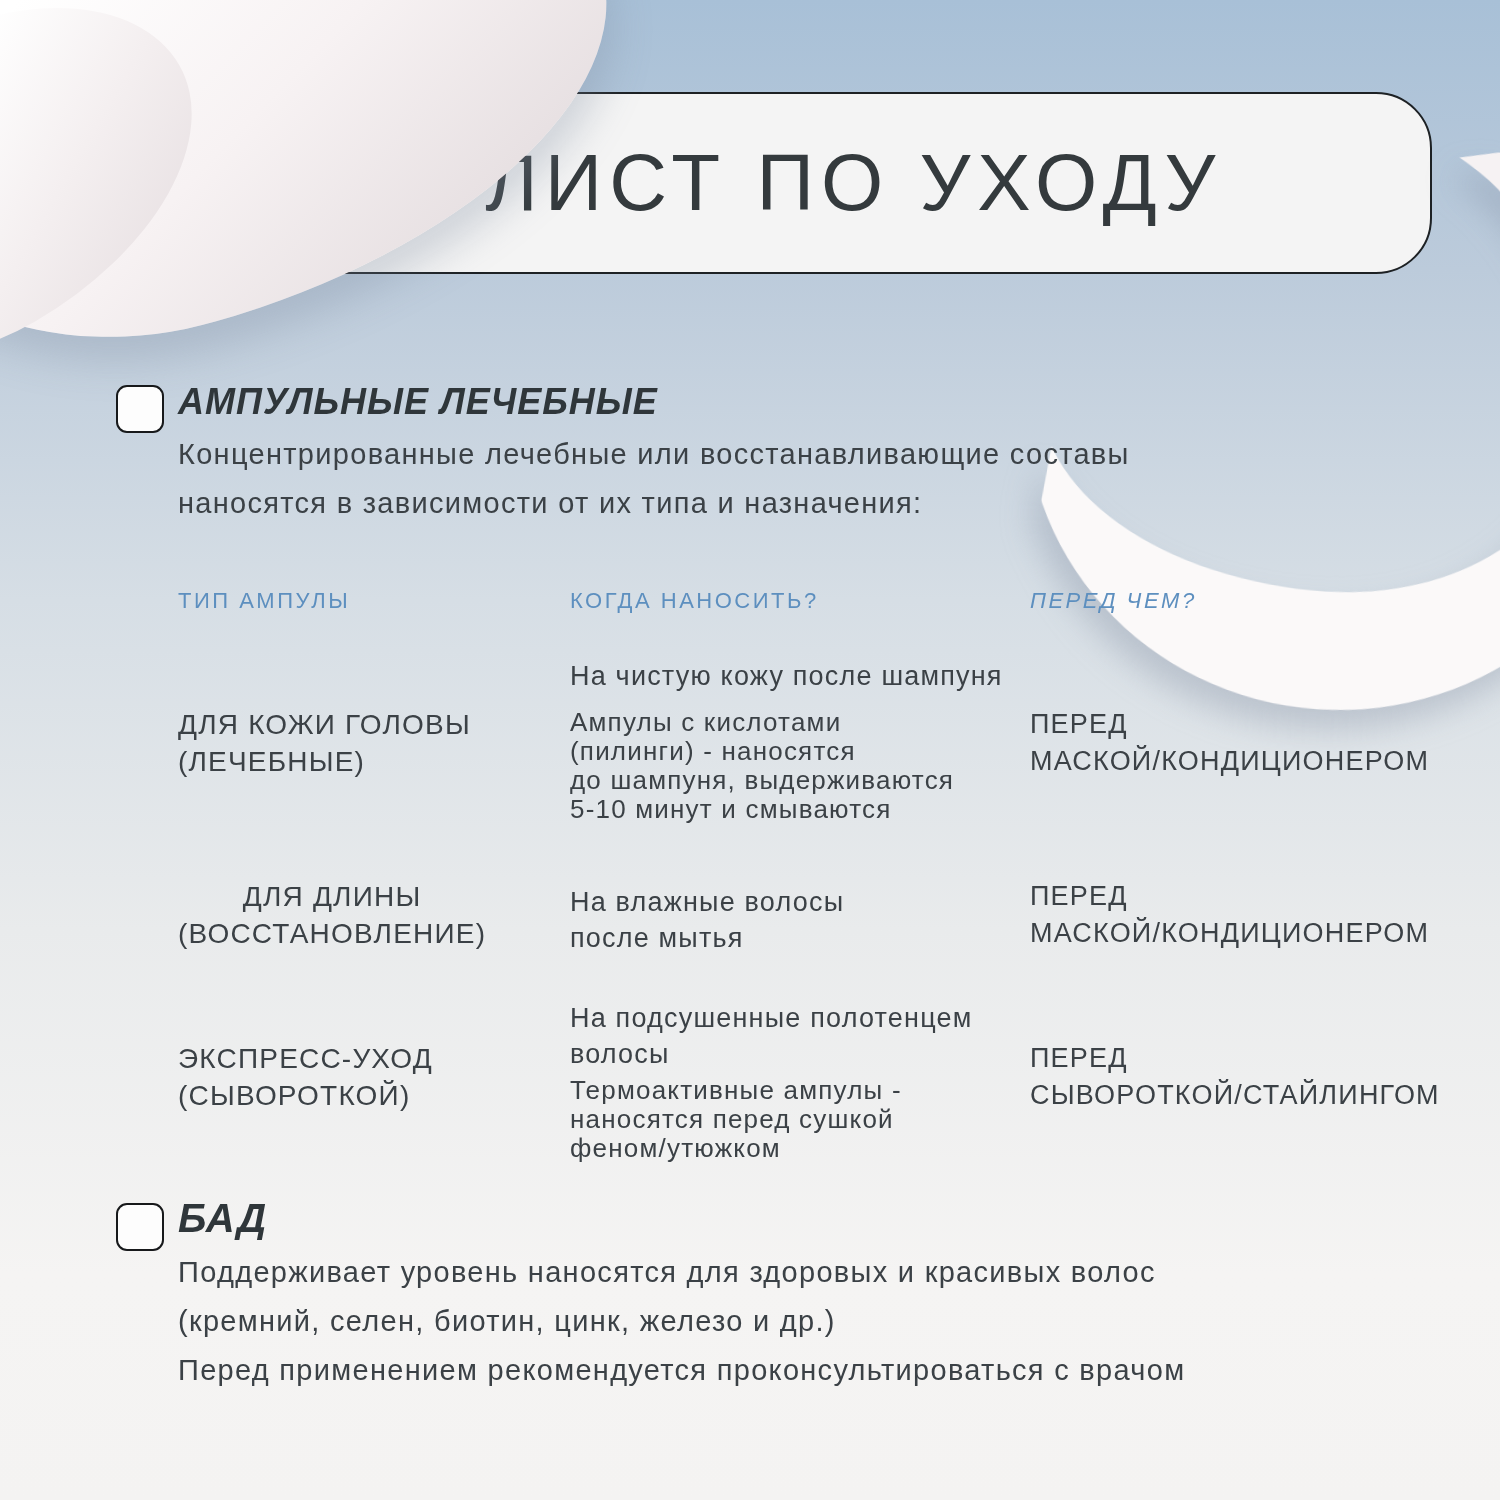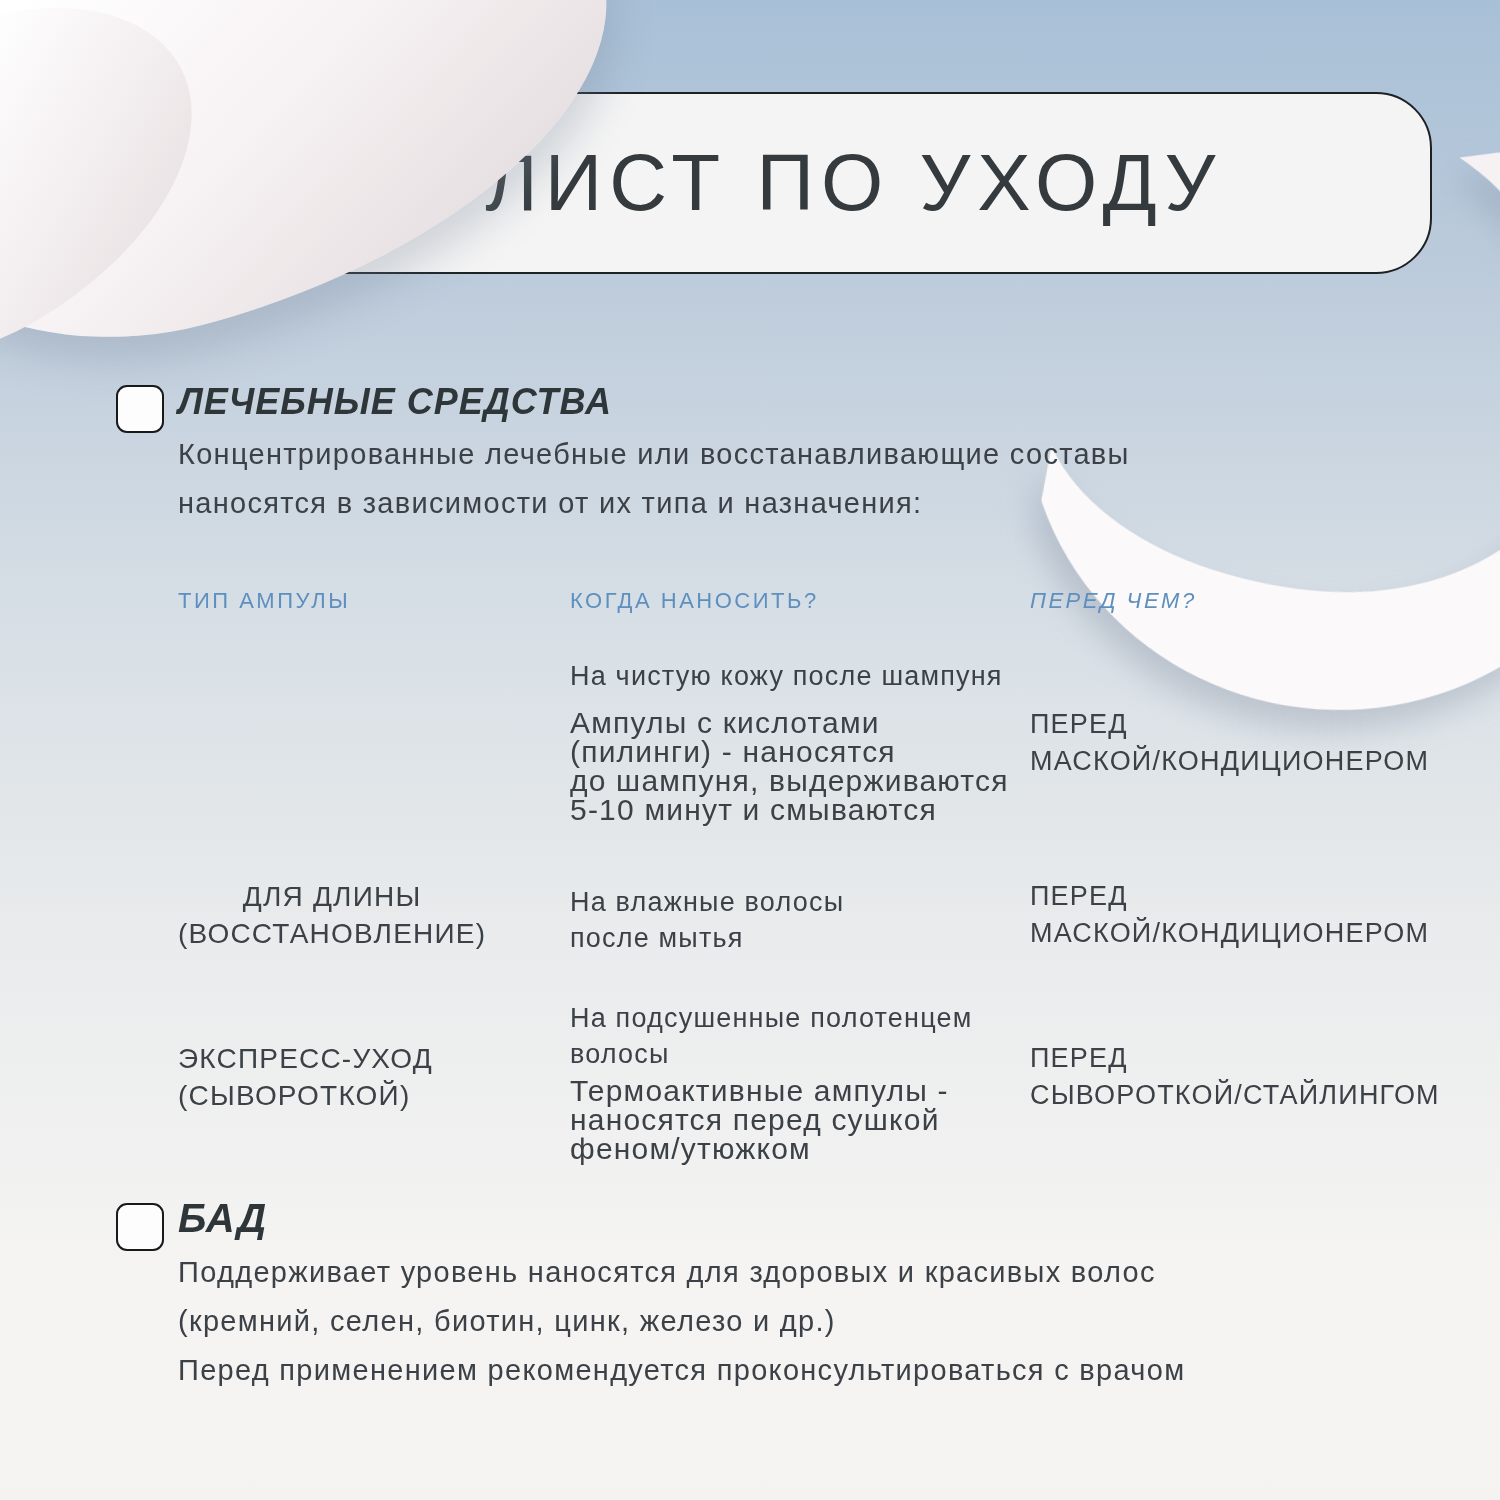"ЛЕЧЕБНЫЕ СРЕДСТВА" div.abs { text: ЛЕЧЕБНЫЕ СРЕДСТВА -> АМПУЛЬНЫЕ ЛЕЧЕБНЫЕ }
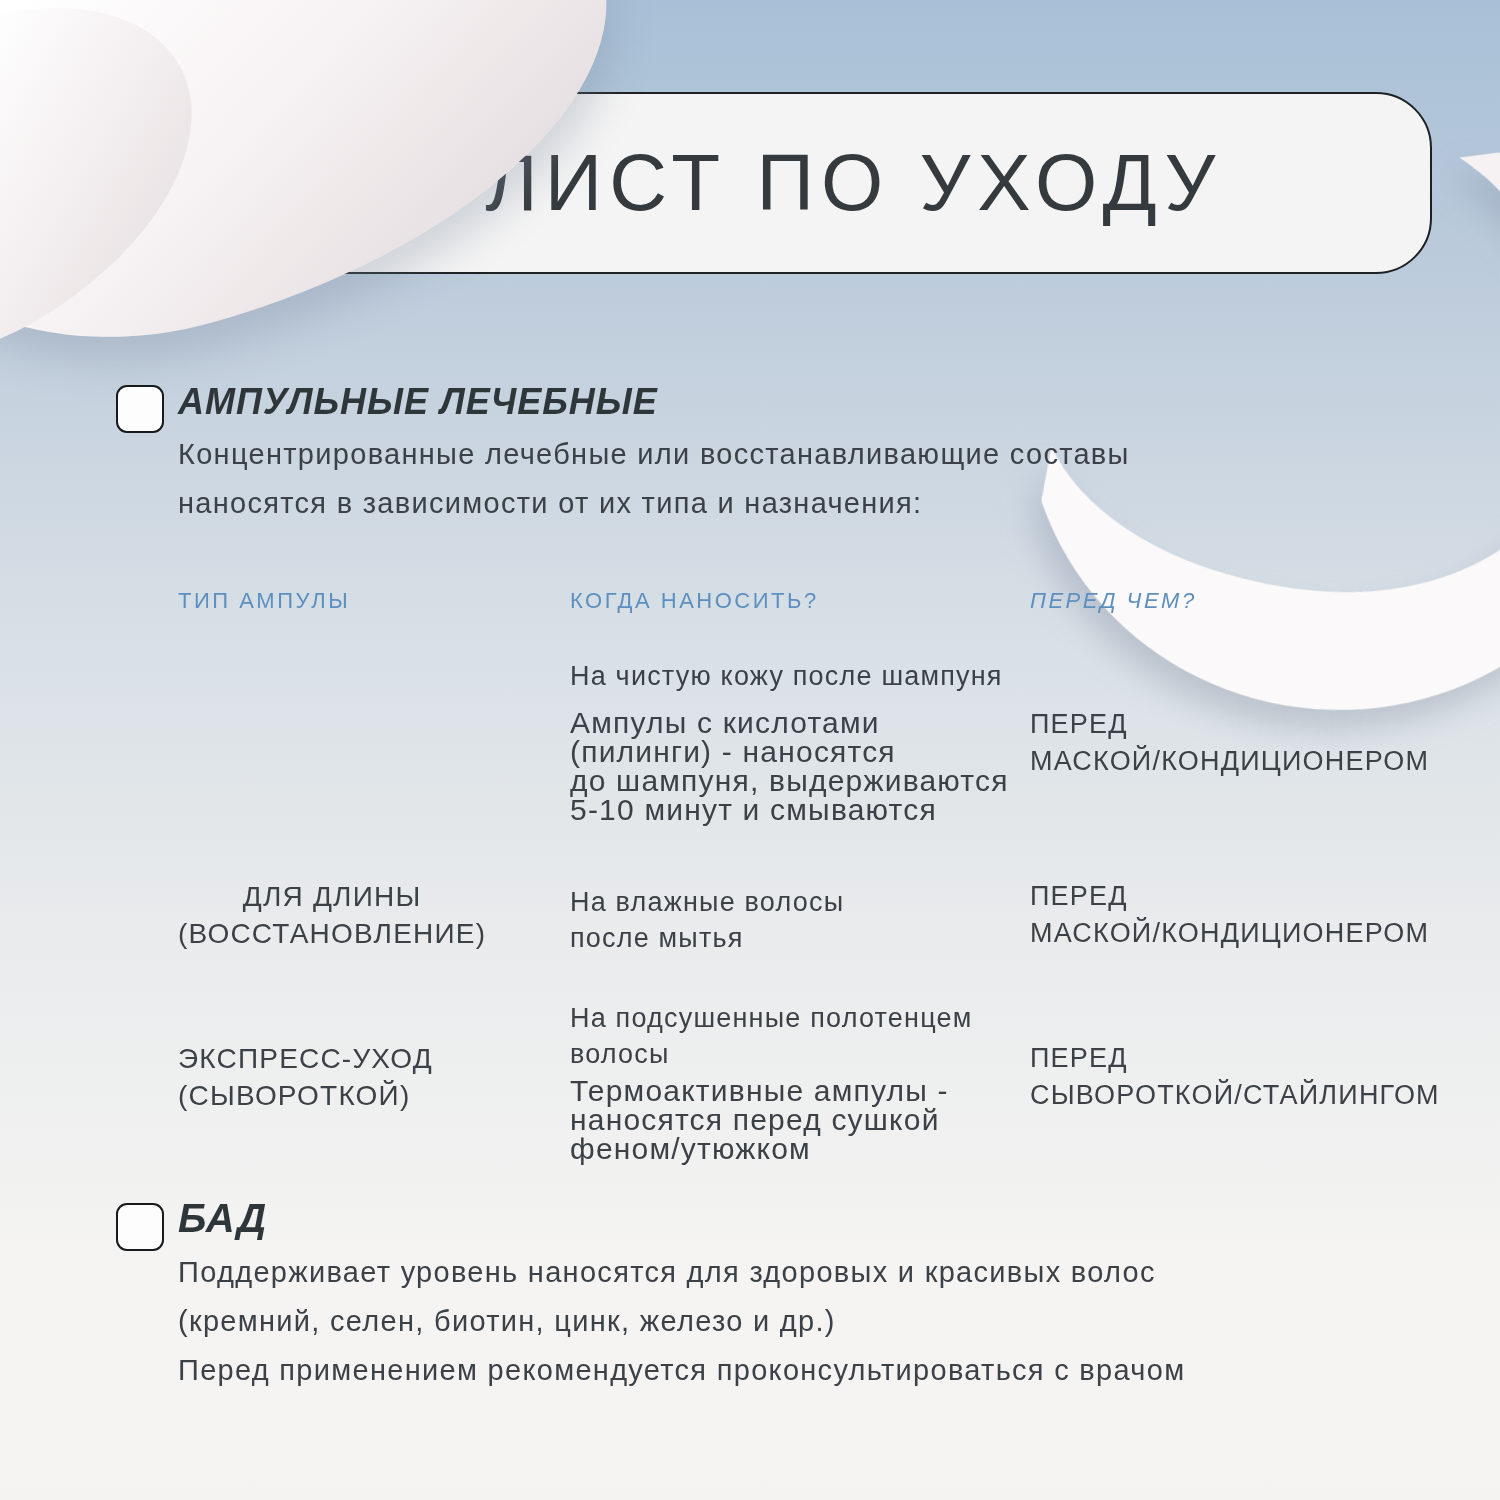"ДЛЯ КОЖИ ГОЛОВЫ" div.abs { html: none -> <div>ДЛЯ КОЖИ ГОЛОВЫ (ЛЕЧЕБНЫЕ)</div> }
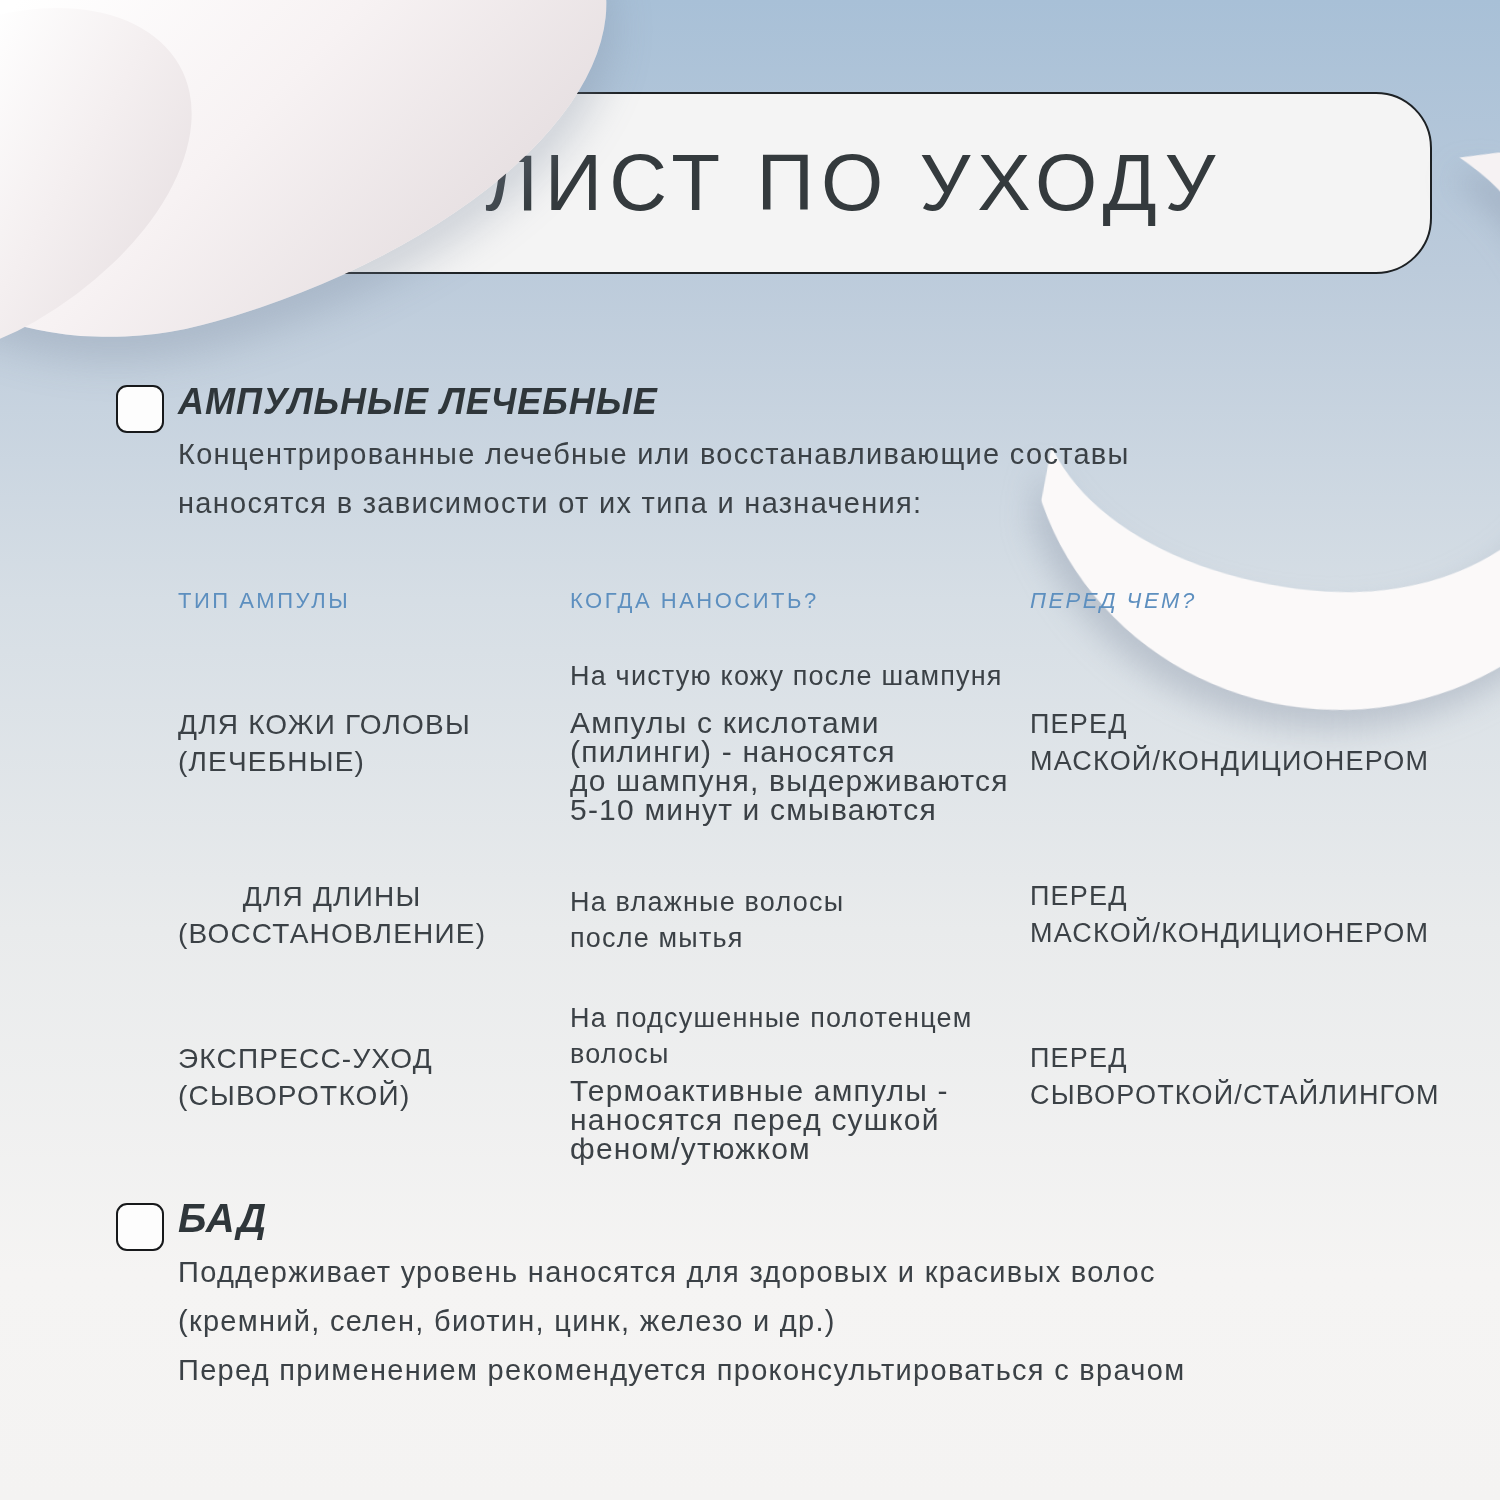"Ампулы с кислотами" .cell-when-small { font-size: 30px -> 26px }
